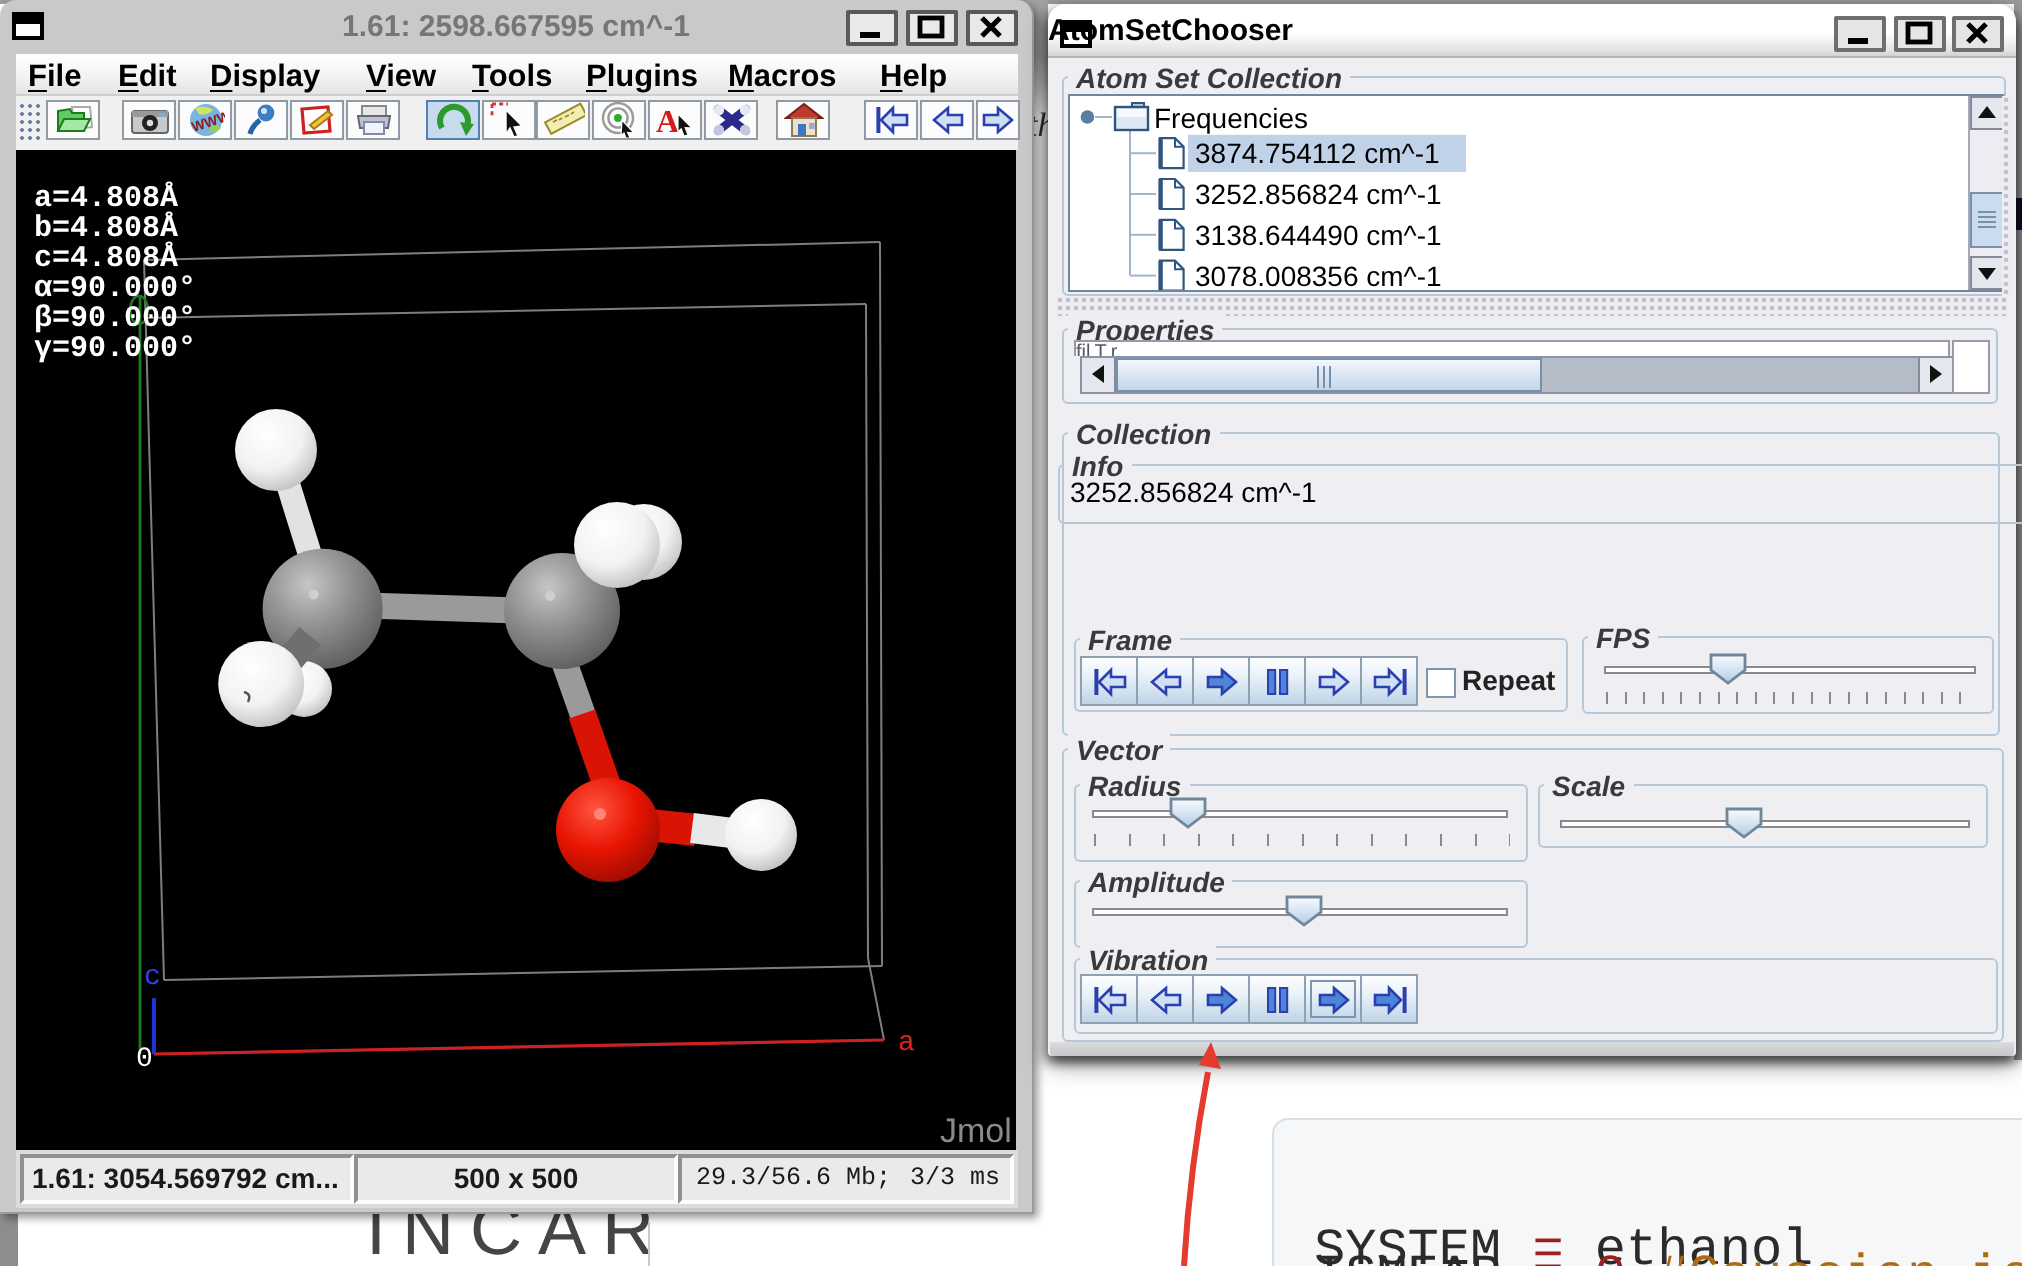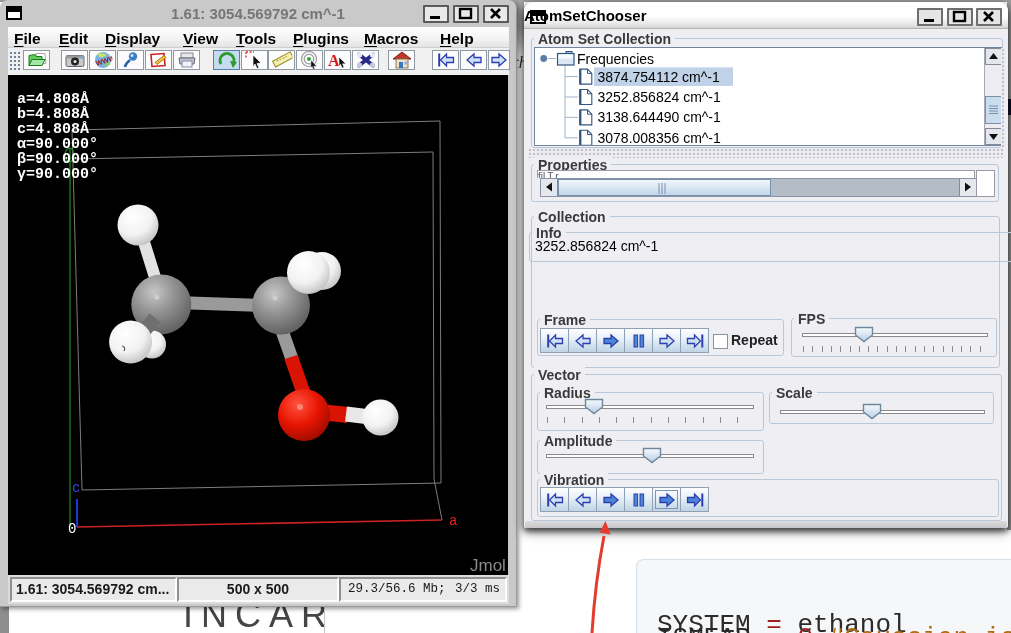"1.61: 3054.569792 cm^-1" div.abs { text: 3054.569792 -> 2598.667595 }
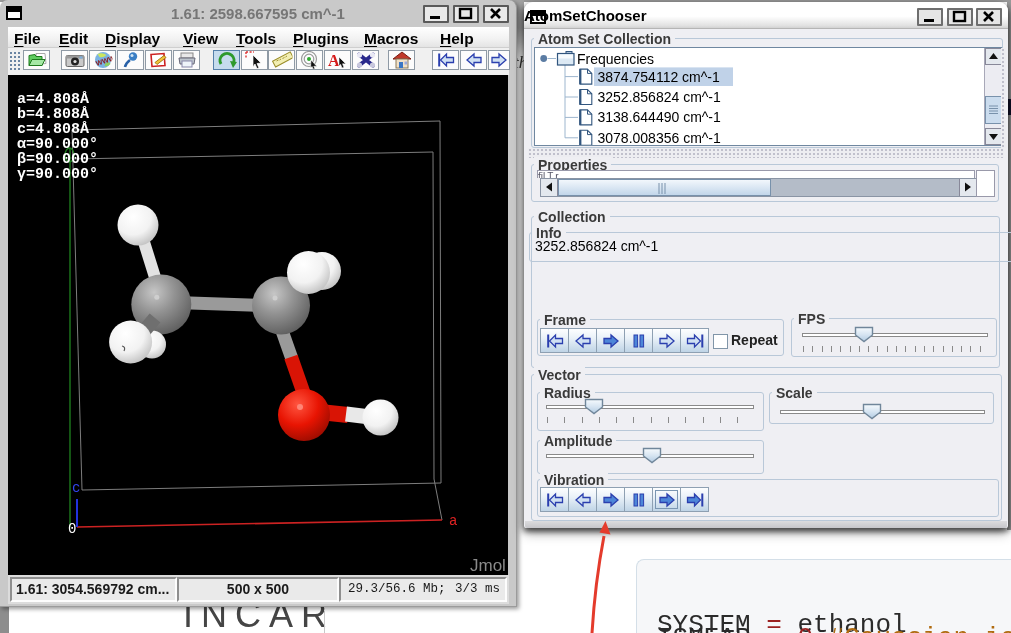"Atom Set Collection" .grp>.glbl { font-style: none -> italic }
